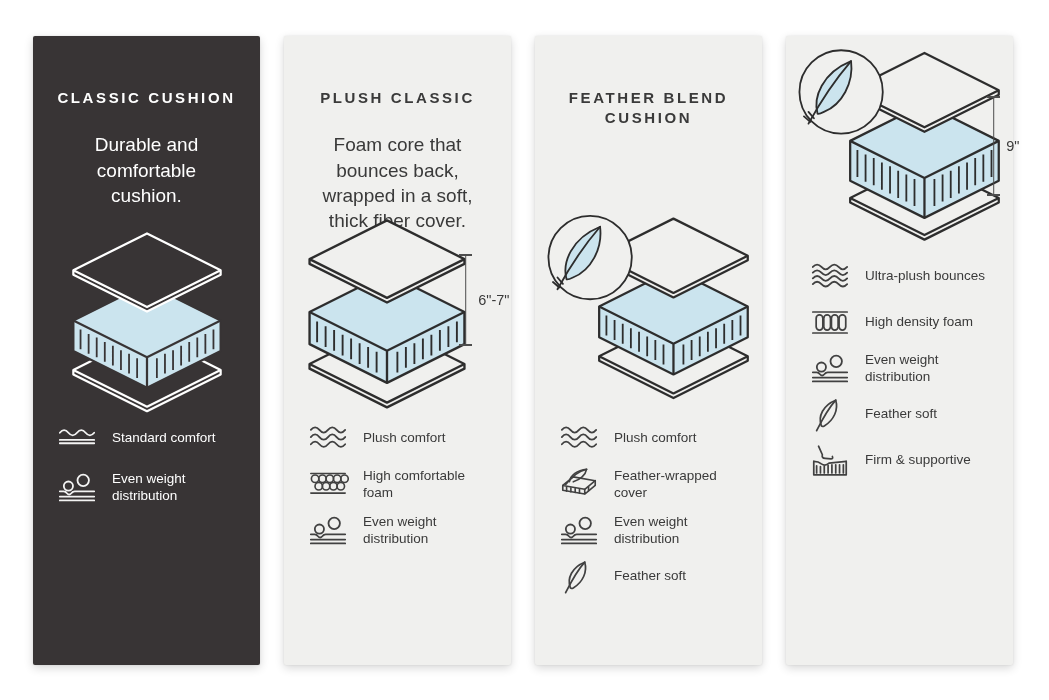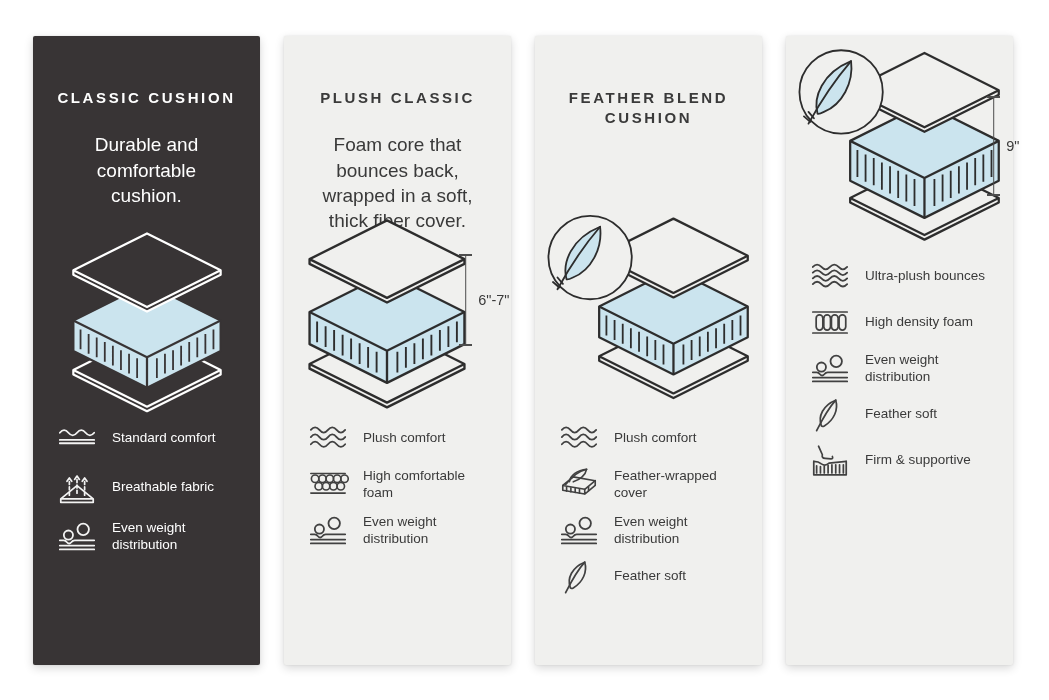"Breathable fabric" div.feature { html: <div> <span> <svg> <use></use> </svg> </span> <span>Breathable fabric</span> </div> -> none }
